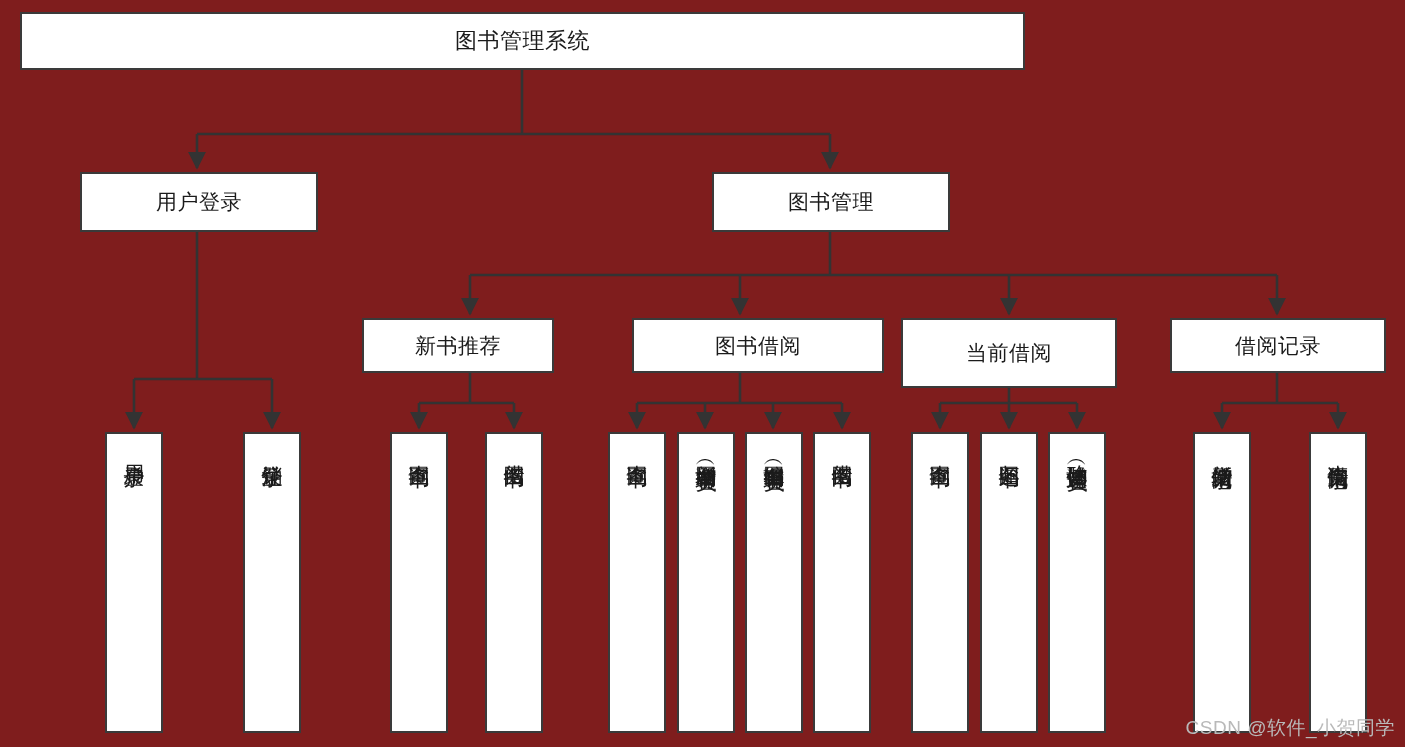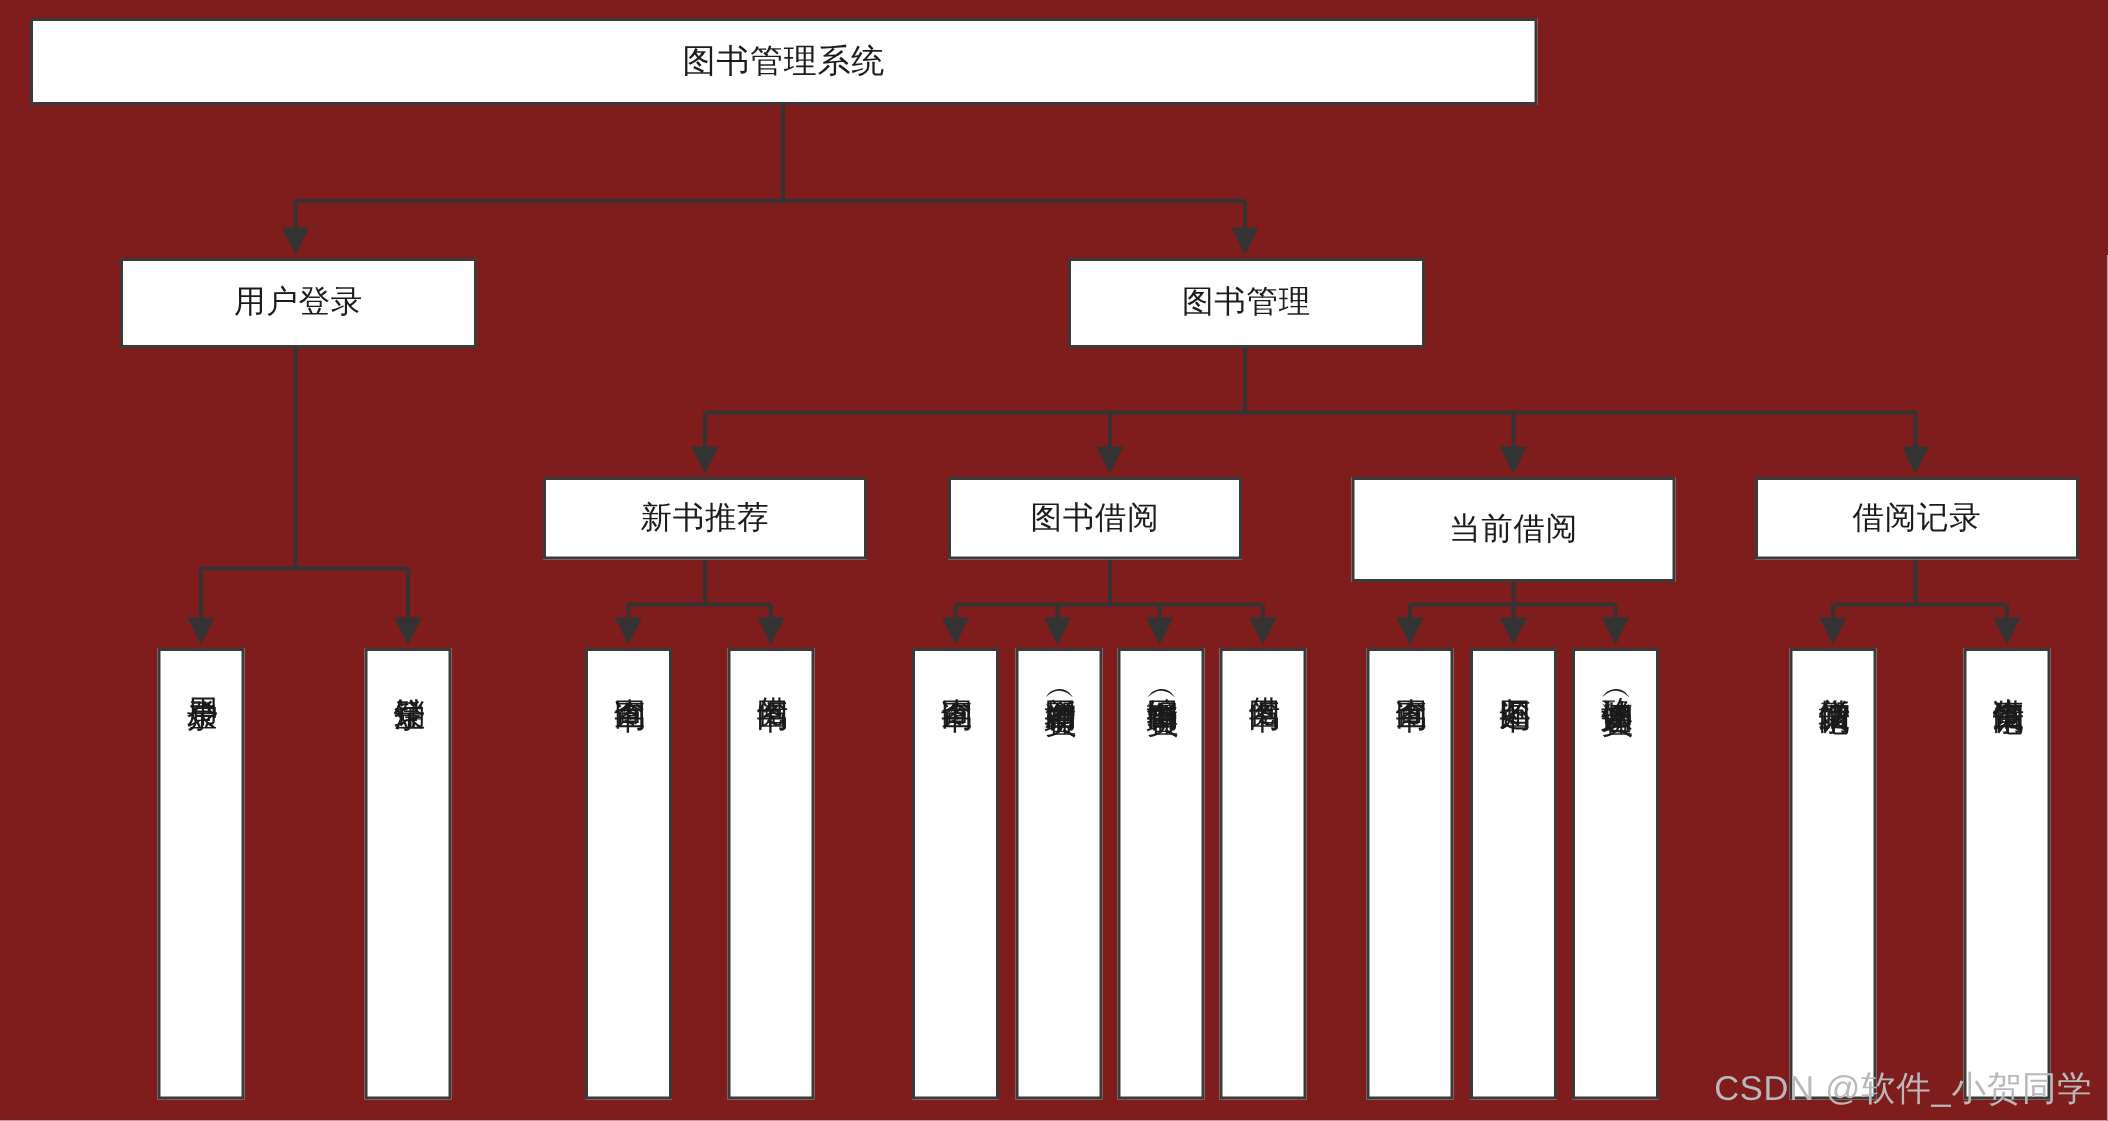"新书推荐" div.node { width: 216px -> 192px }
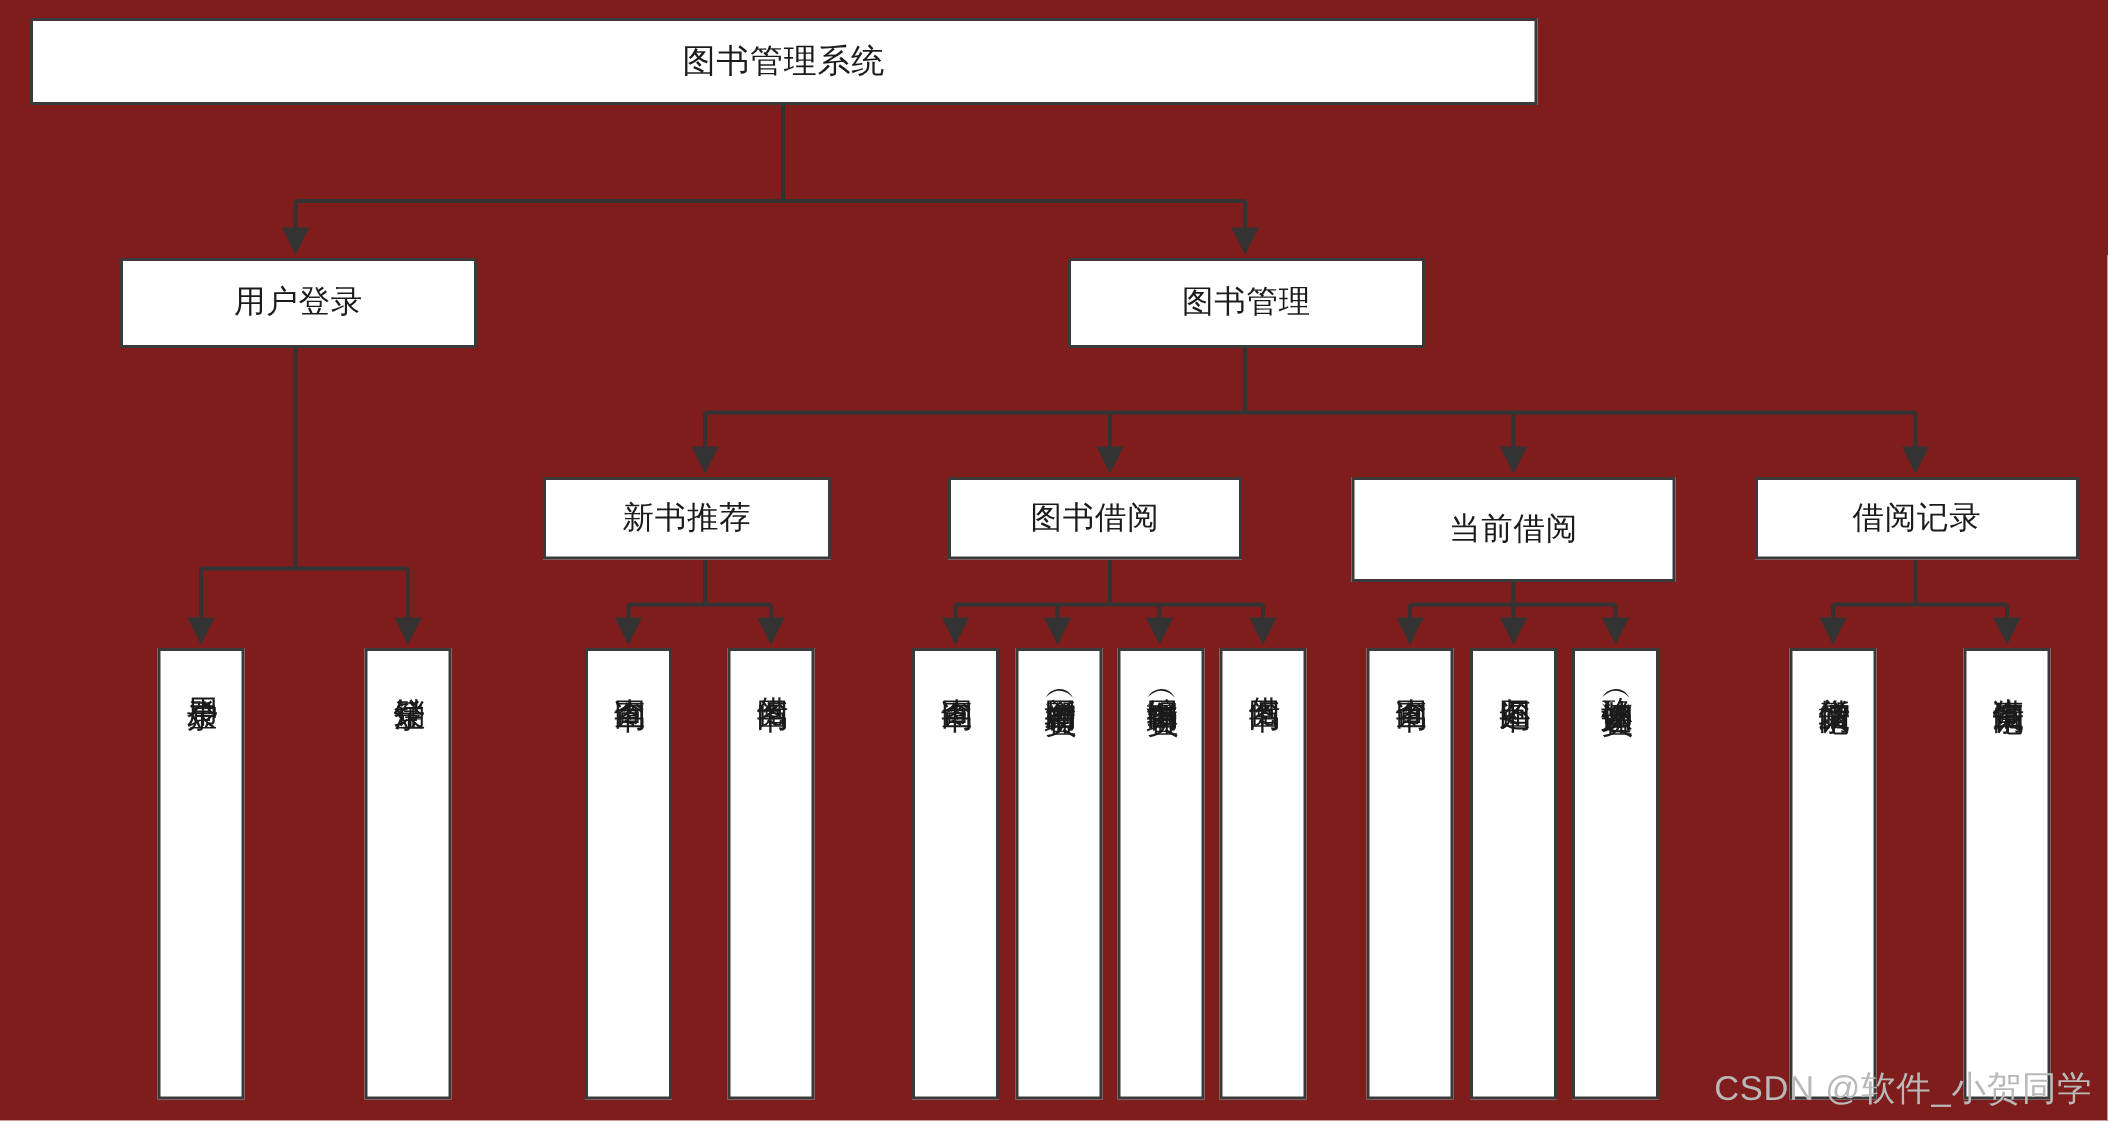"图书借阅" div.node { width: 196px -> 252px }
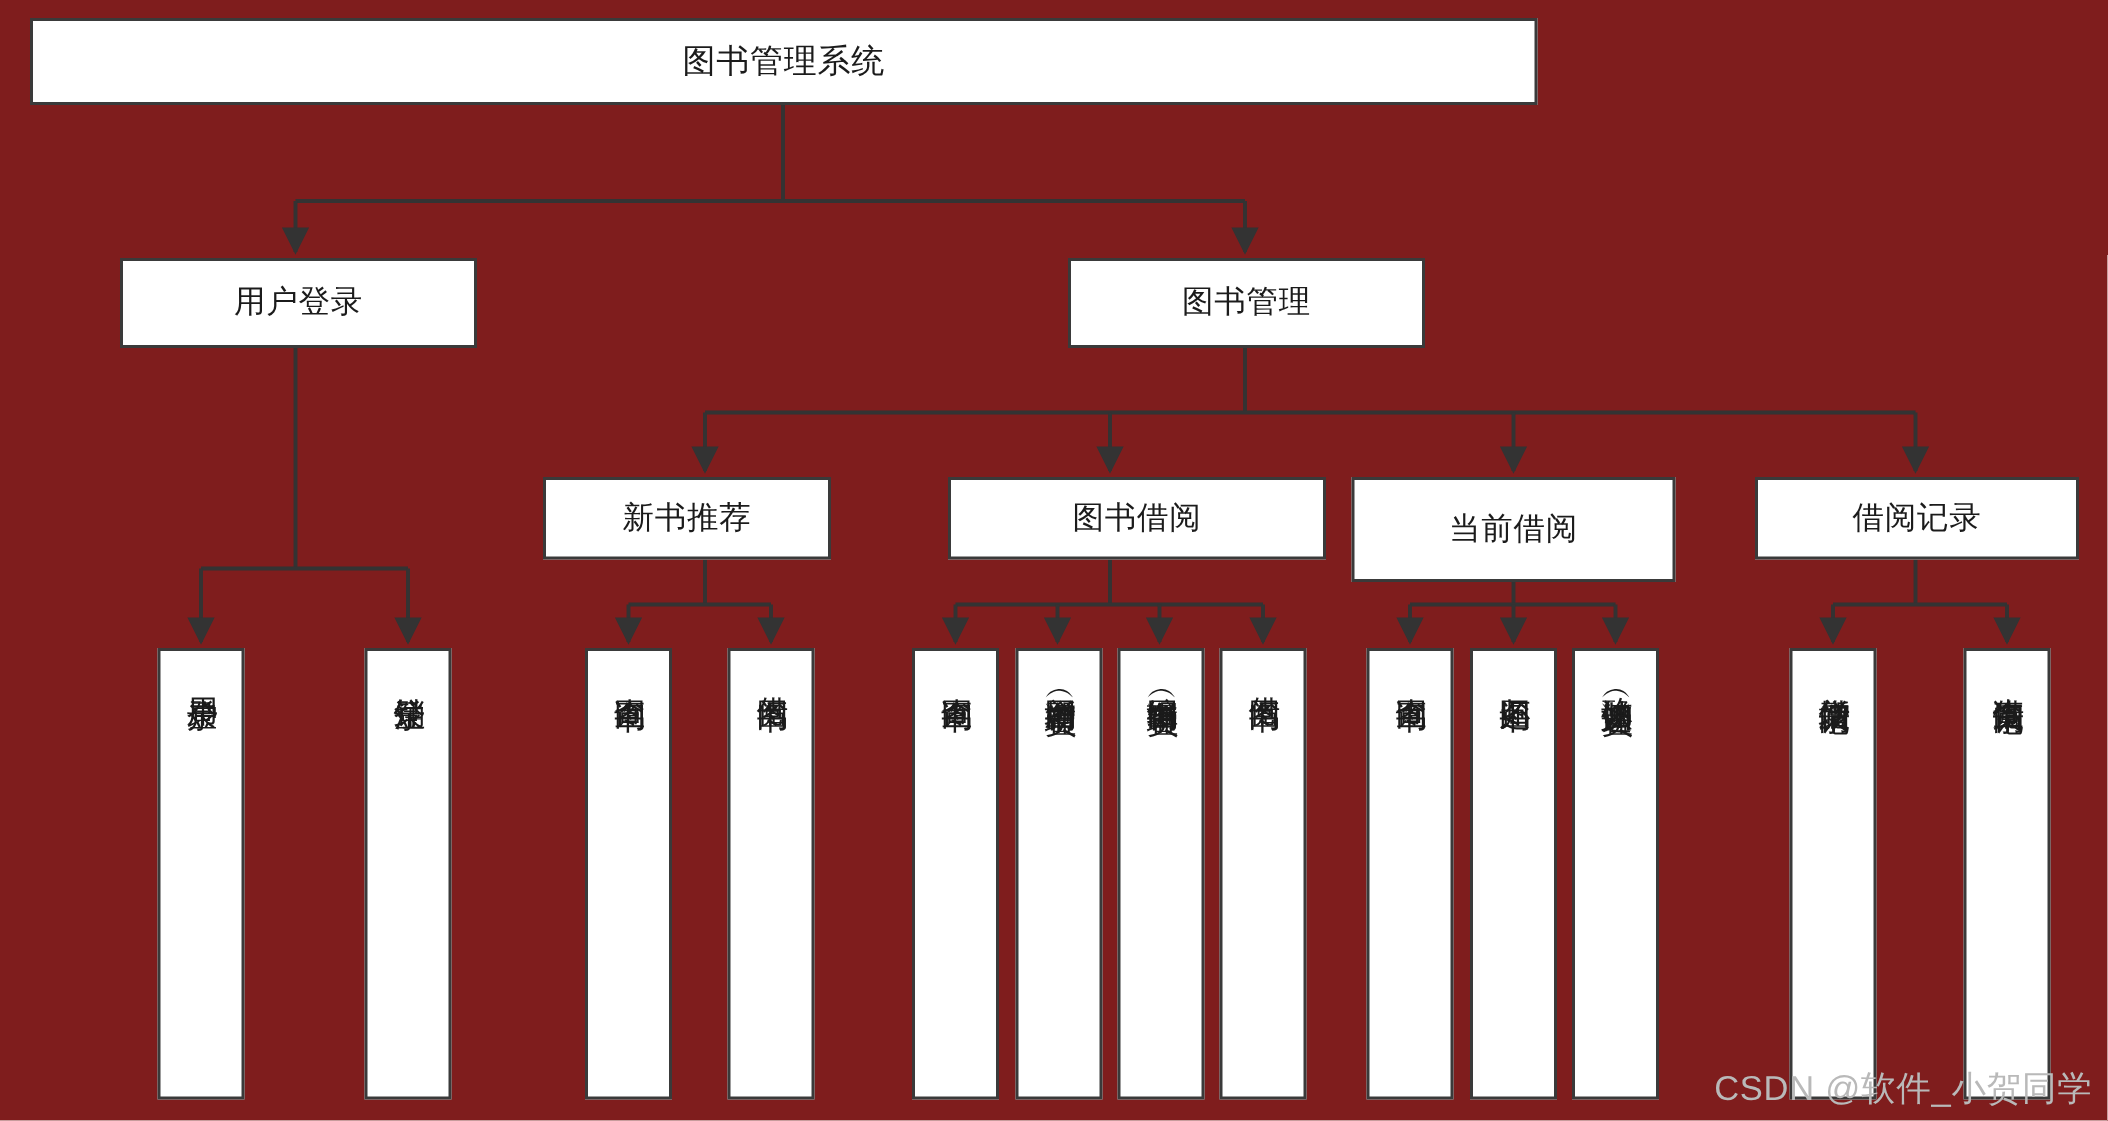"CSDN @软件_小贺同学" .watermark { font-size: 23px -> 19px }
